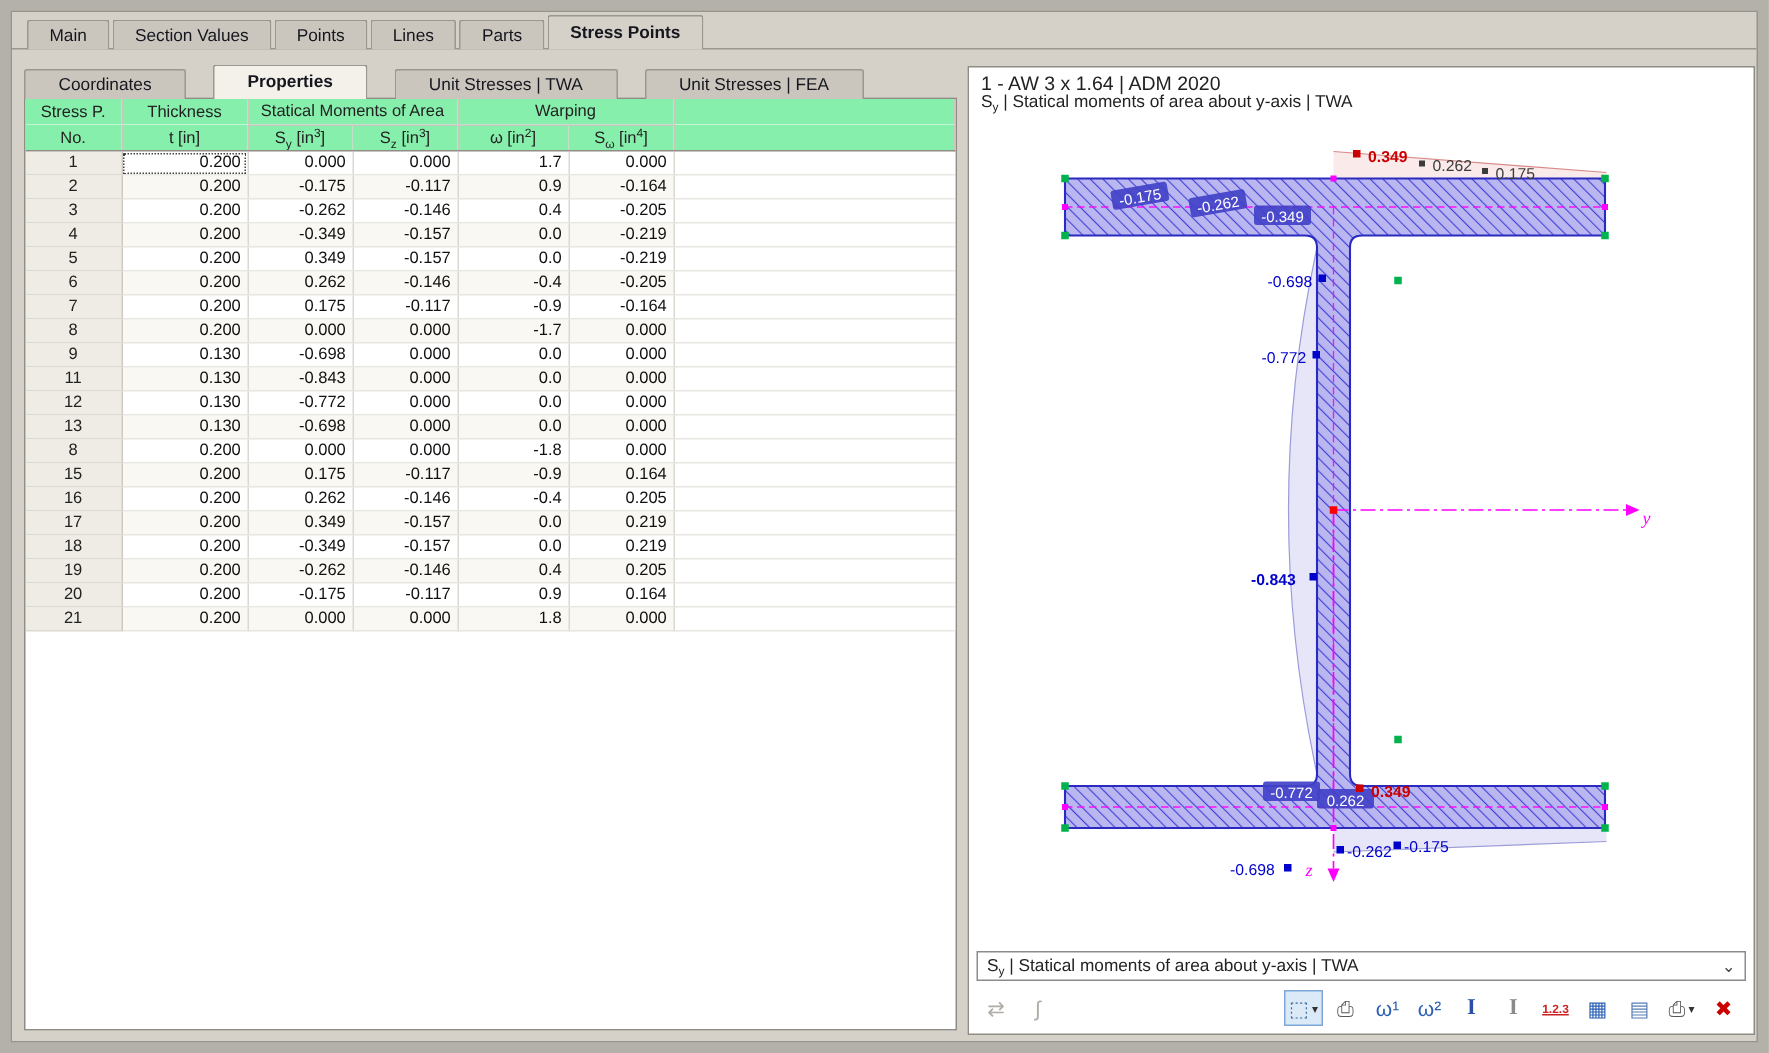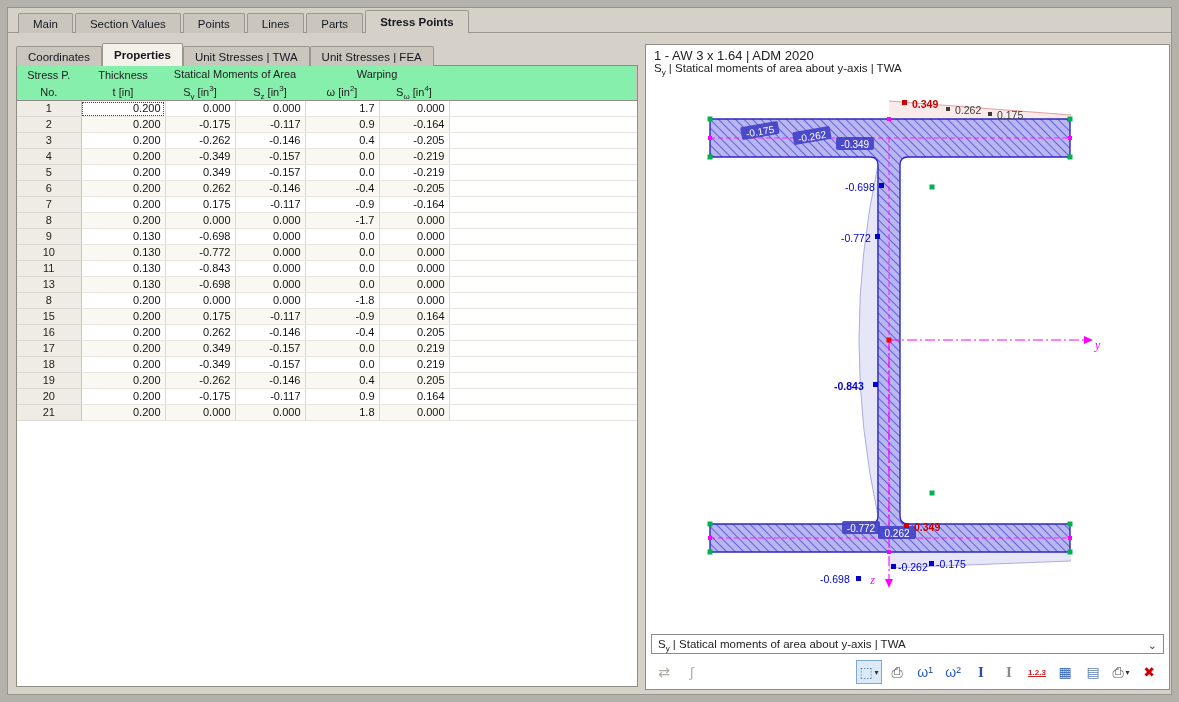"Coordinates" .stab { margin-right: 0 -> 18px; padding: 0 11px -> 0 22px }
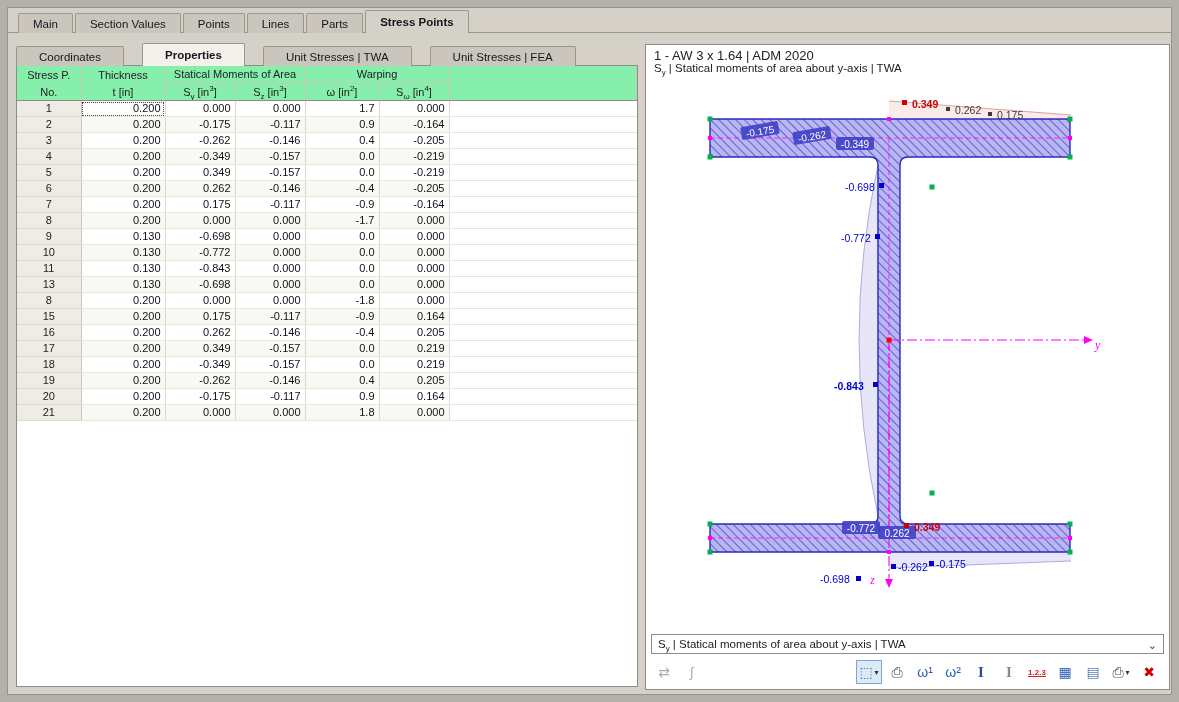"10" tr { html: <tr> <td>10</td> <td>0.130</td> <td>-0.772</td> <td>0.000</td> <td>0.0</td> <td>0.000</td> <td></td> </tr> -> none }
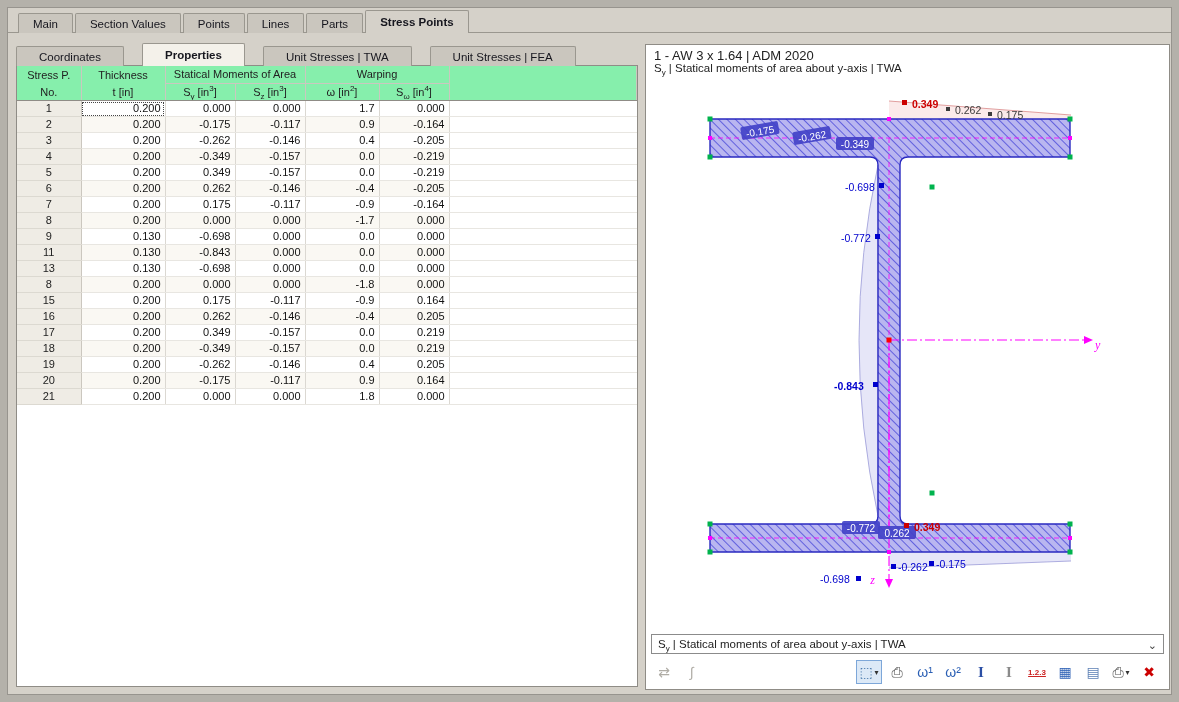"12" tr { html: none -> <tr> <td>12</td> <td>0.130</td> <td>-0.772</td> <td>0.000</td> <td>0.0</td> <td>0.000</td> <td></td> </tr> }
